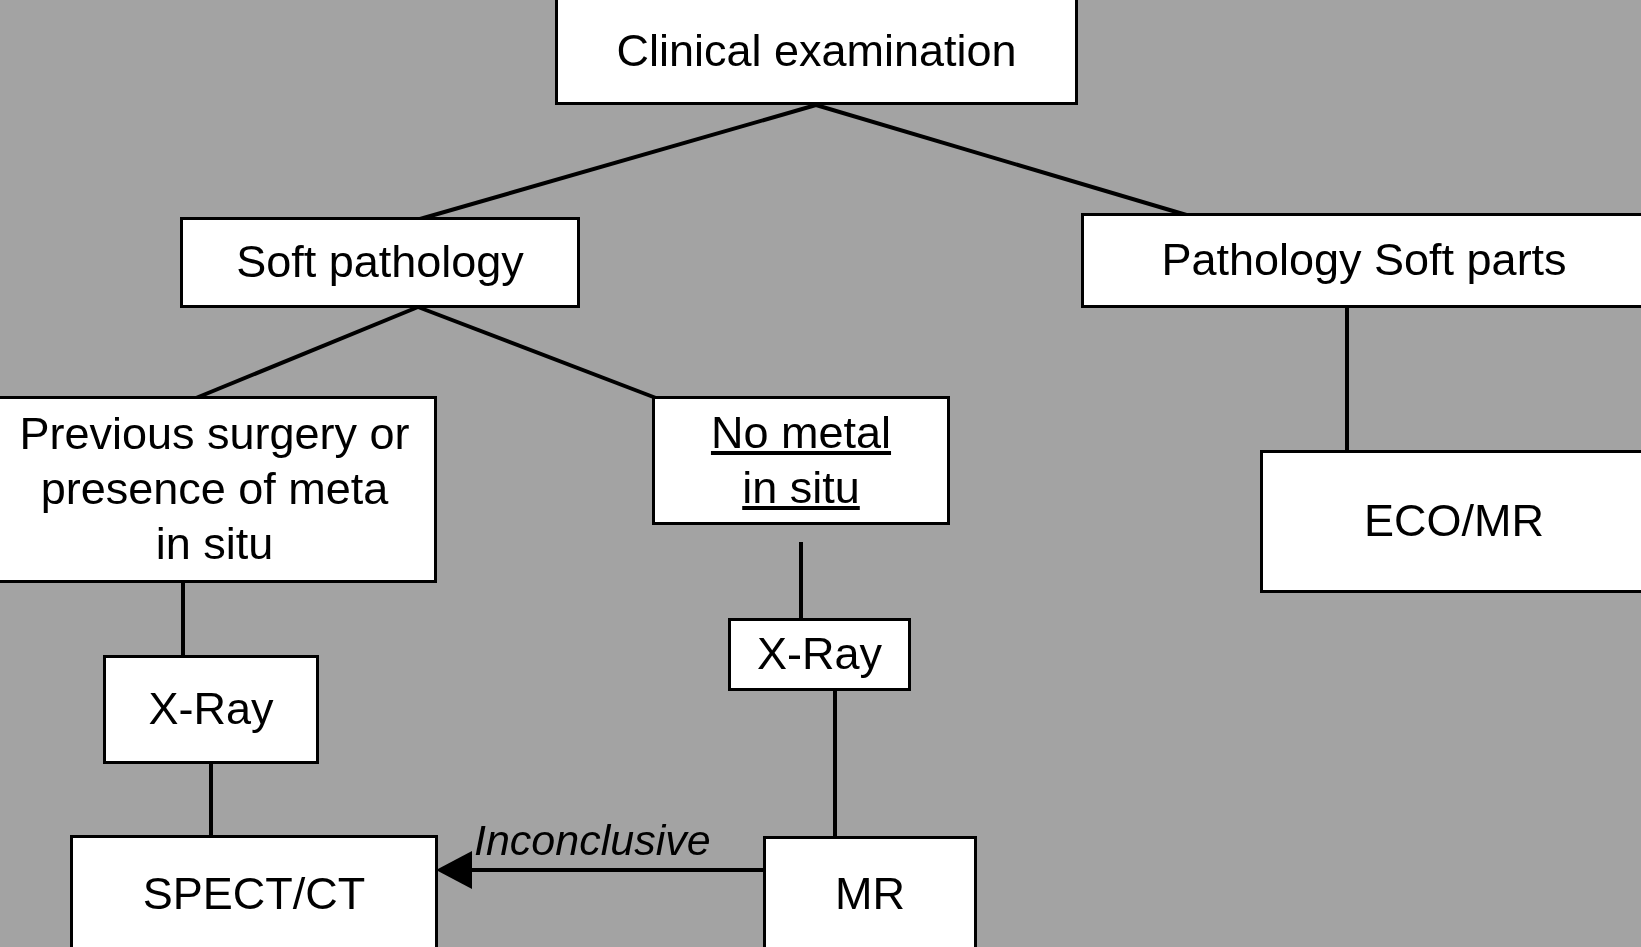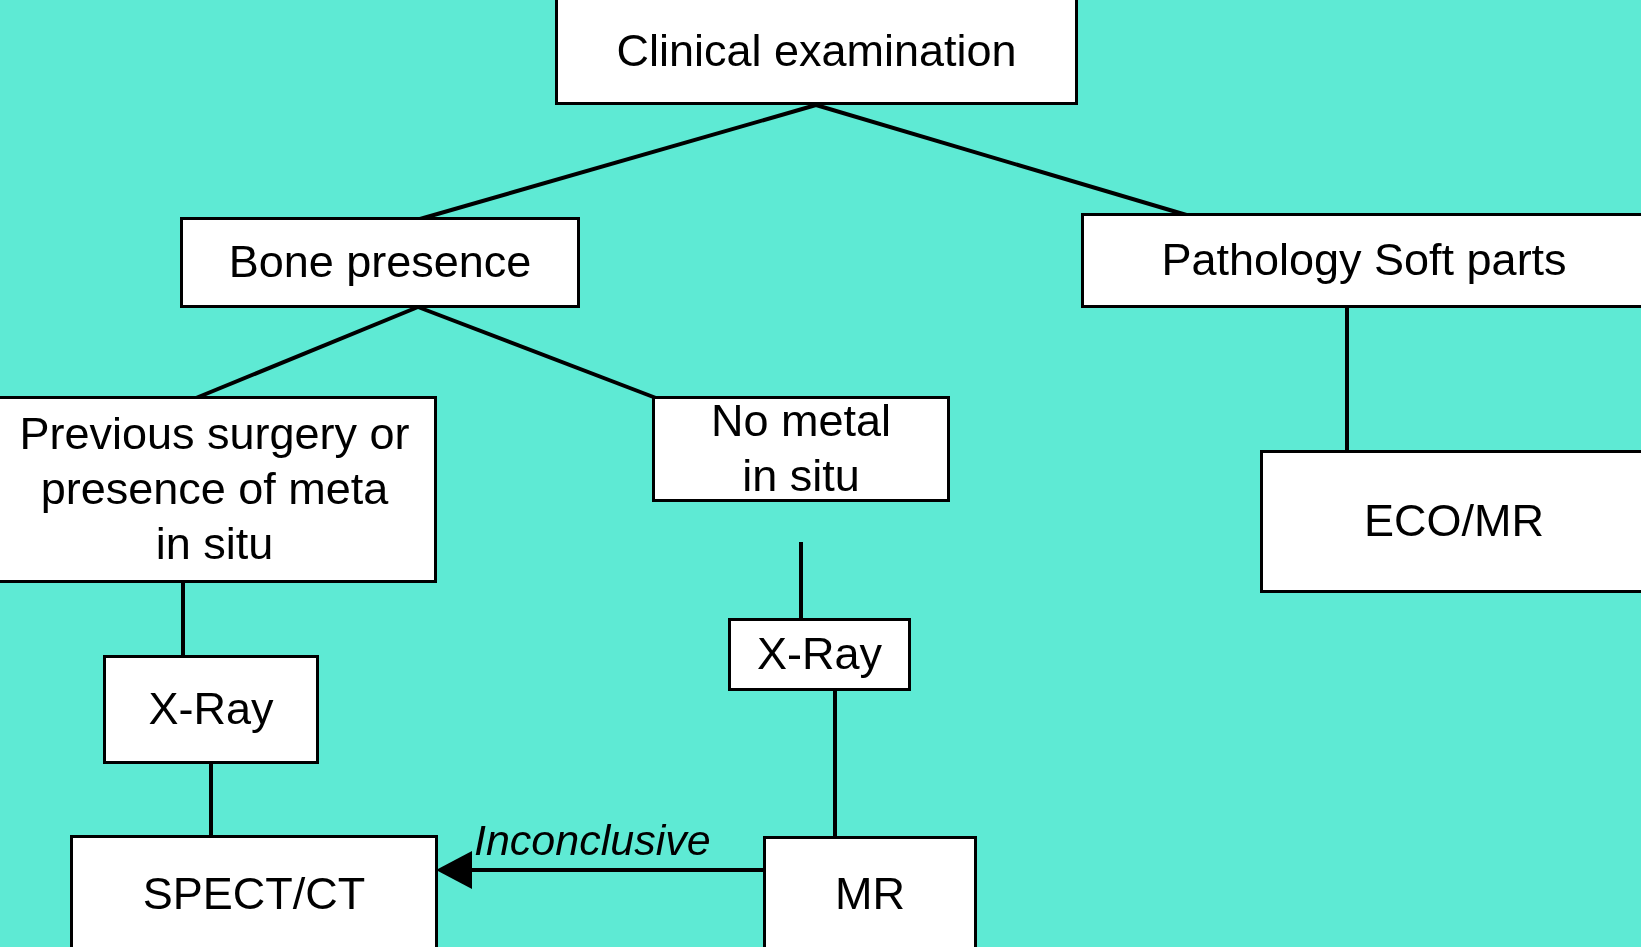"Clinical examination" #canvas { background: #5eead4 -> #a3a3a3 }
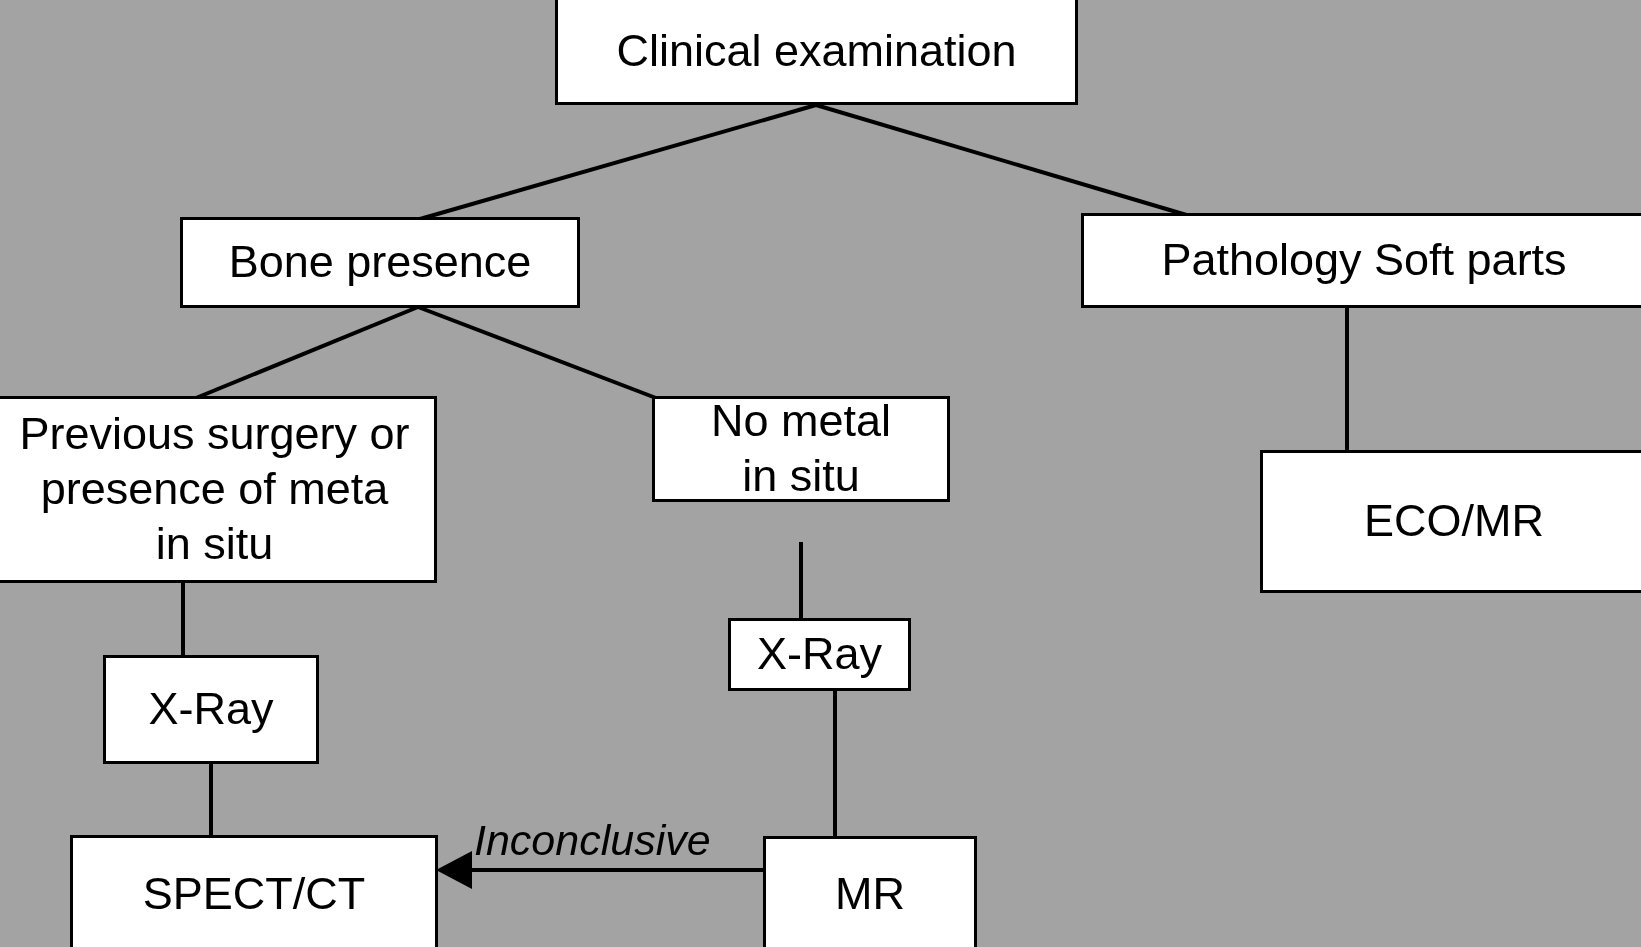"Bone presence" span.nodetext { text: Bone presence -> Soft pathology }
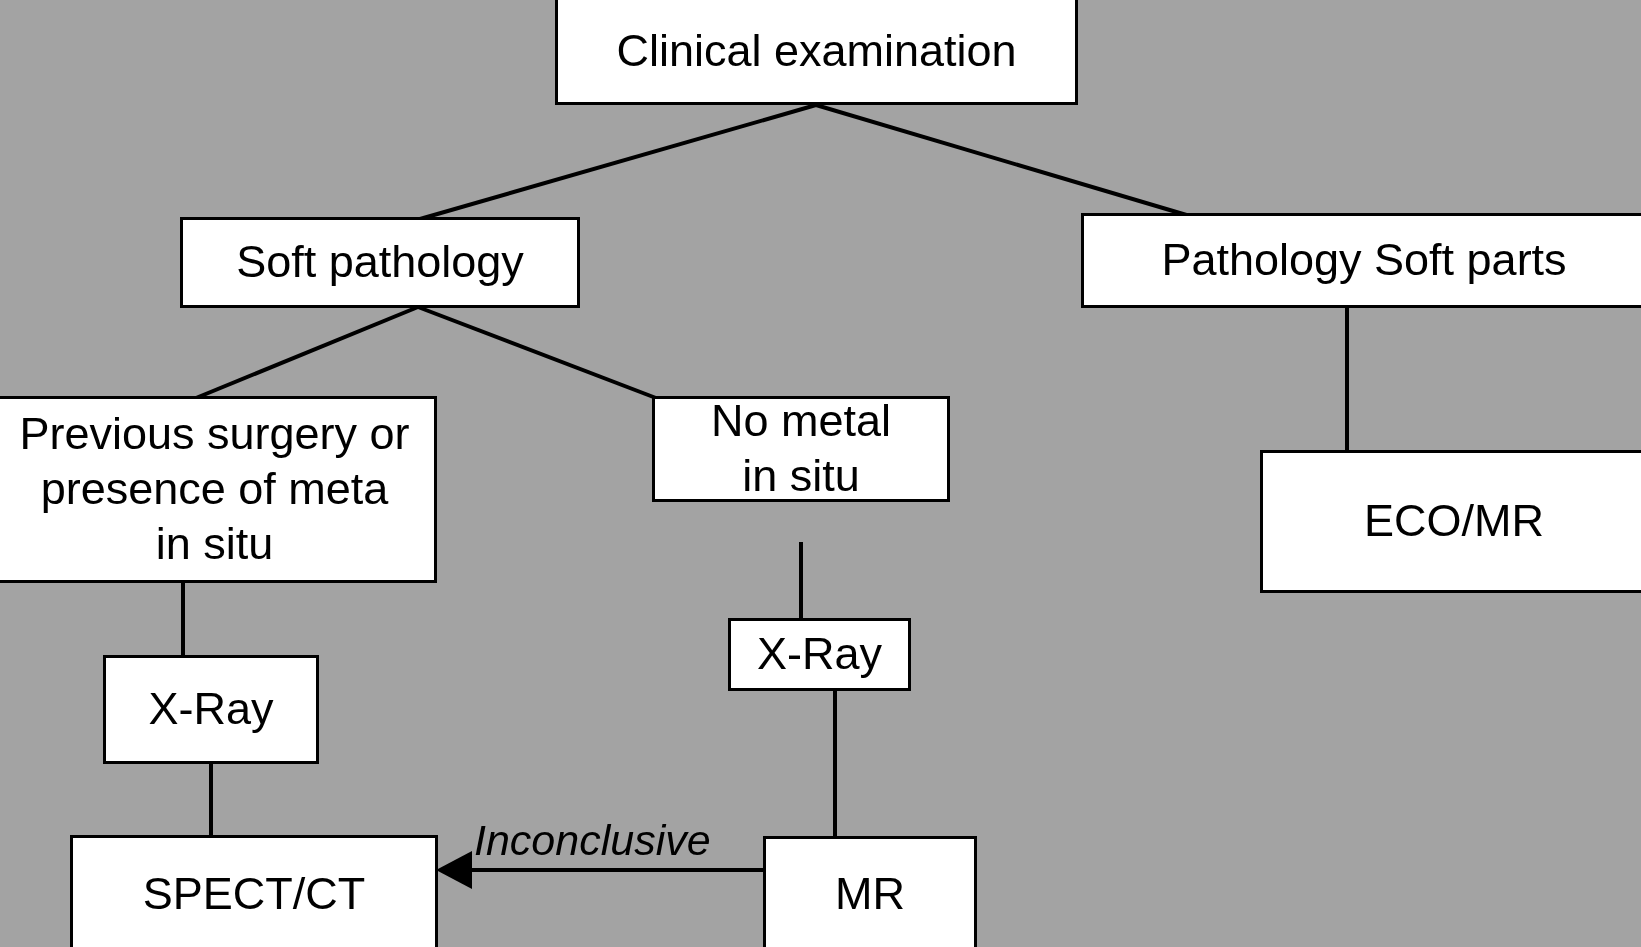"No metal" div.node { height: 106px -> 129px; text-decoration: none -> underline }
